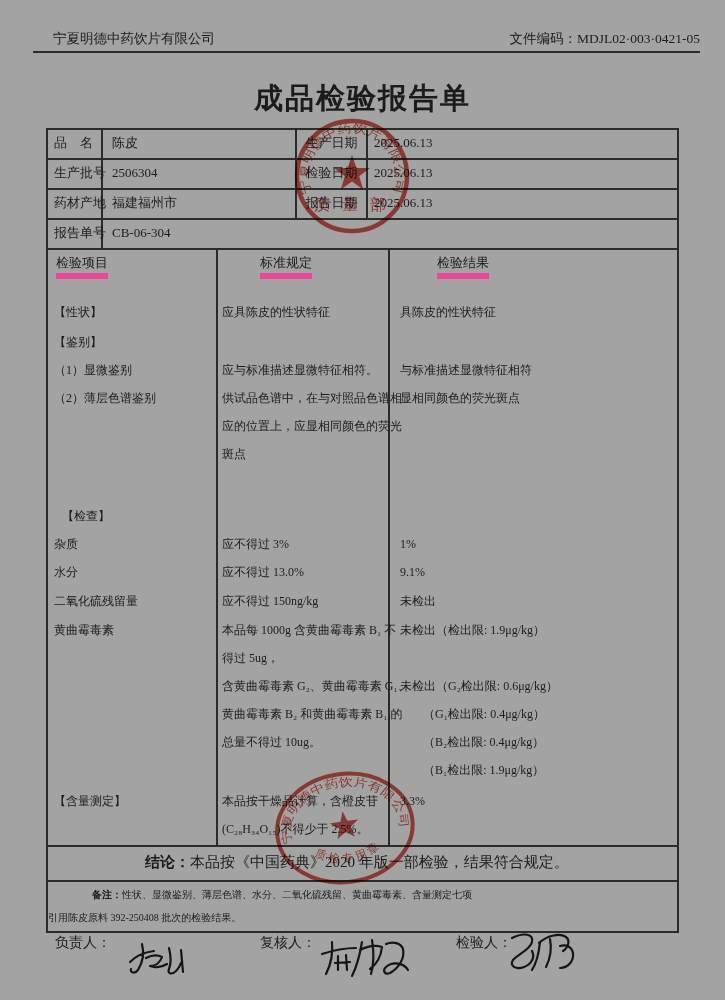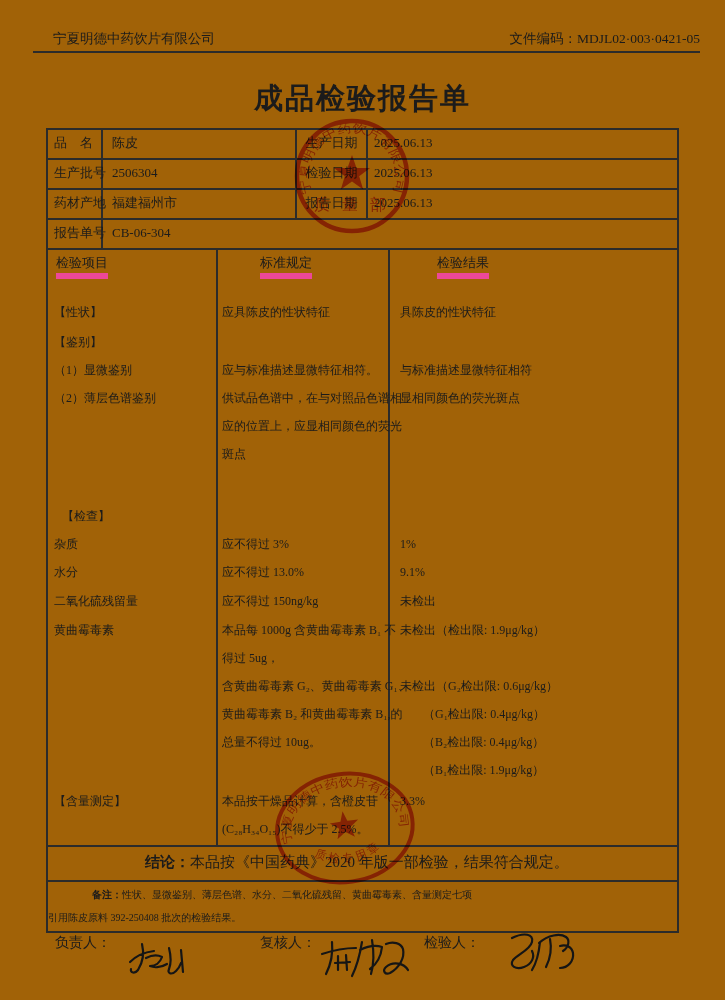"宁夏明德中药饮片有限公司" .page { background: #a16207 -> #a3a3a3 }
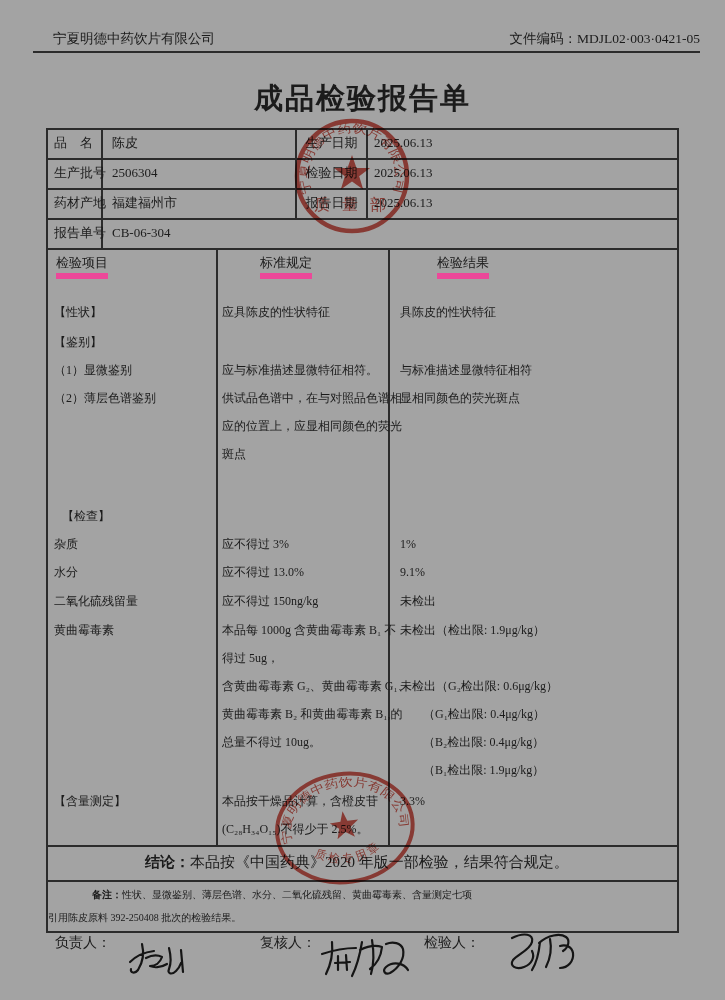"检验人：" div.abs { left: 424px -> 456px }
